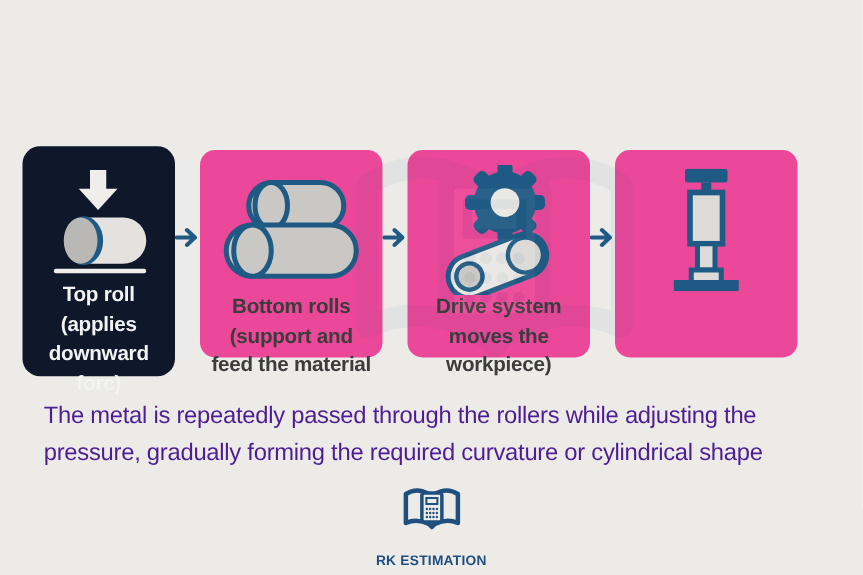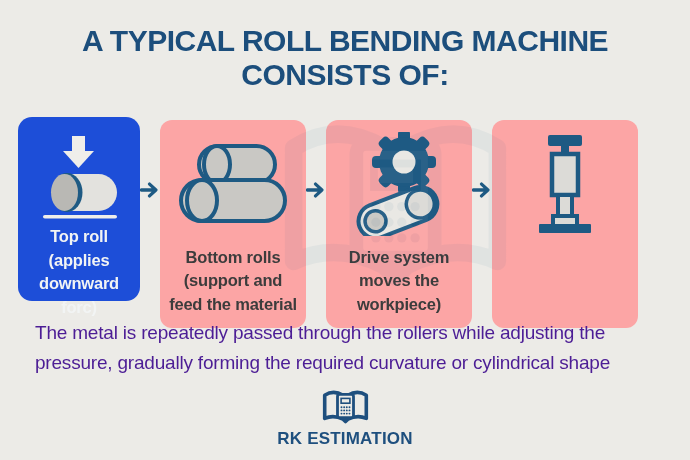"A TYPICAL ROLL BENDING MACHINE" div.title { html: <div>A TYPICAL ROLL BENDING MACHINE CONSISTS OF:</div> -> none }
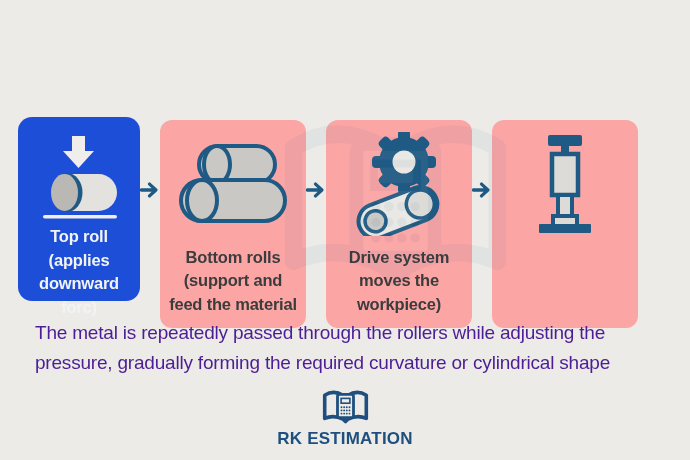"Top roll" .card-primary { background: #1d4ed8 -> #0f172a }
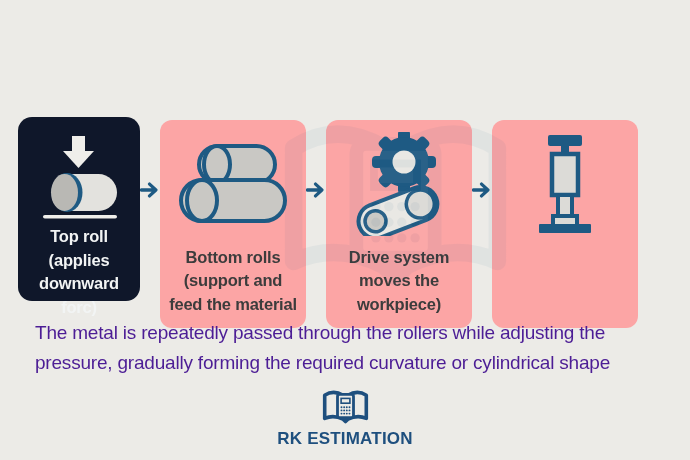"Bottom rolls" .card-gray { background: #fca5a5 -> #ec4899; height: 208px -> 166px }
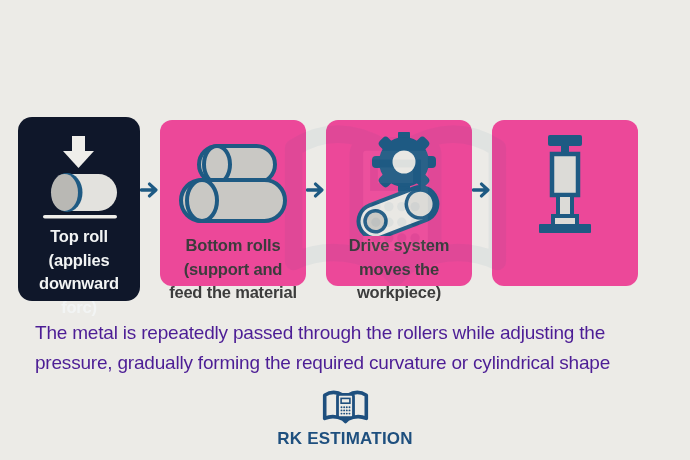"RK ESTIMATION" .brand { font-size: 17px -> 11px; margin-top: 1px -> 15px }
